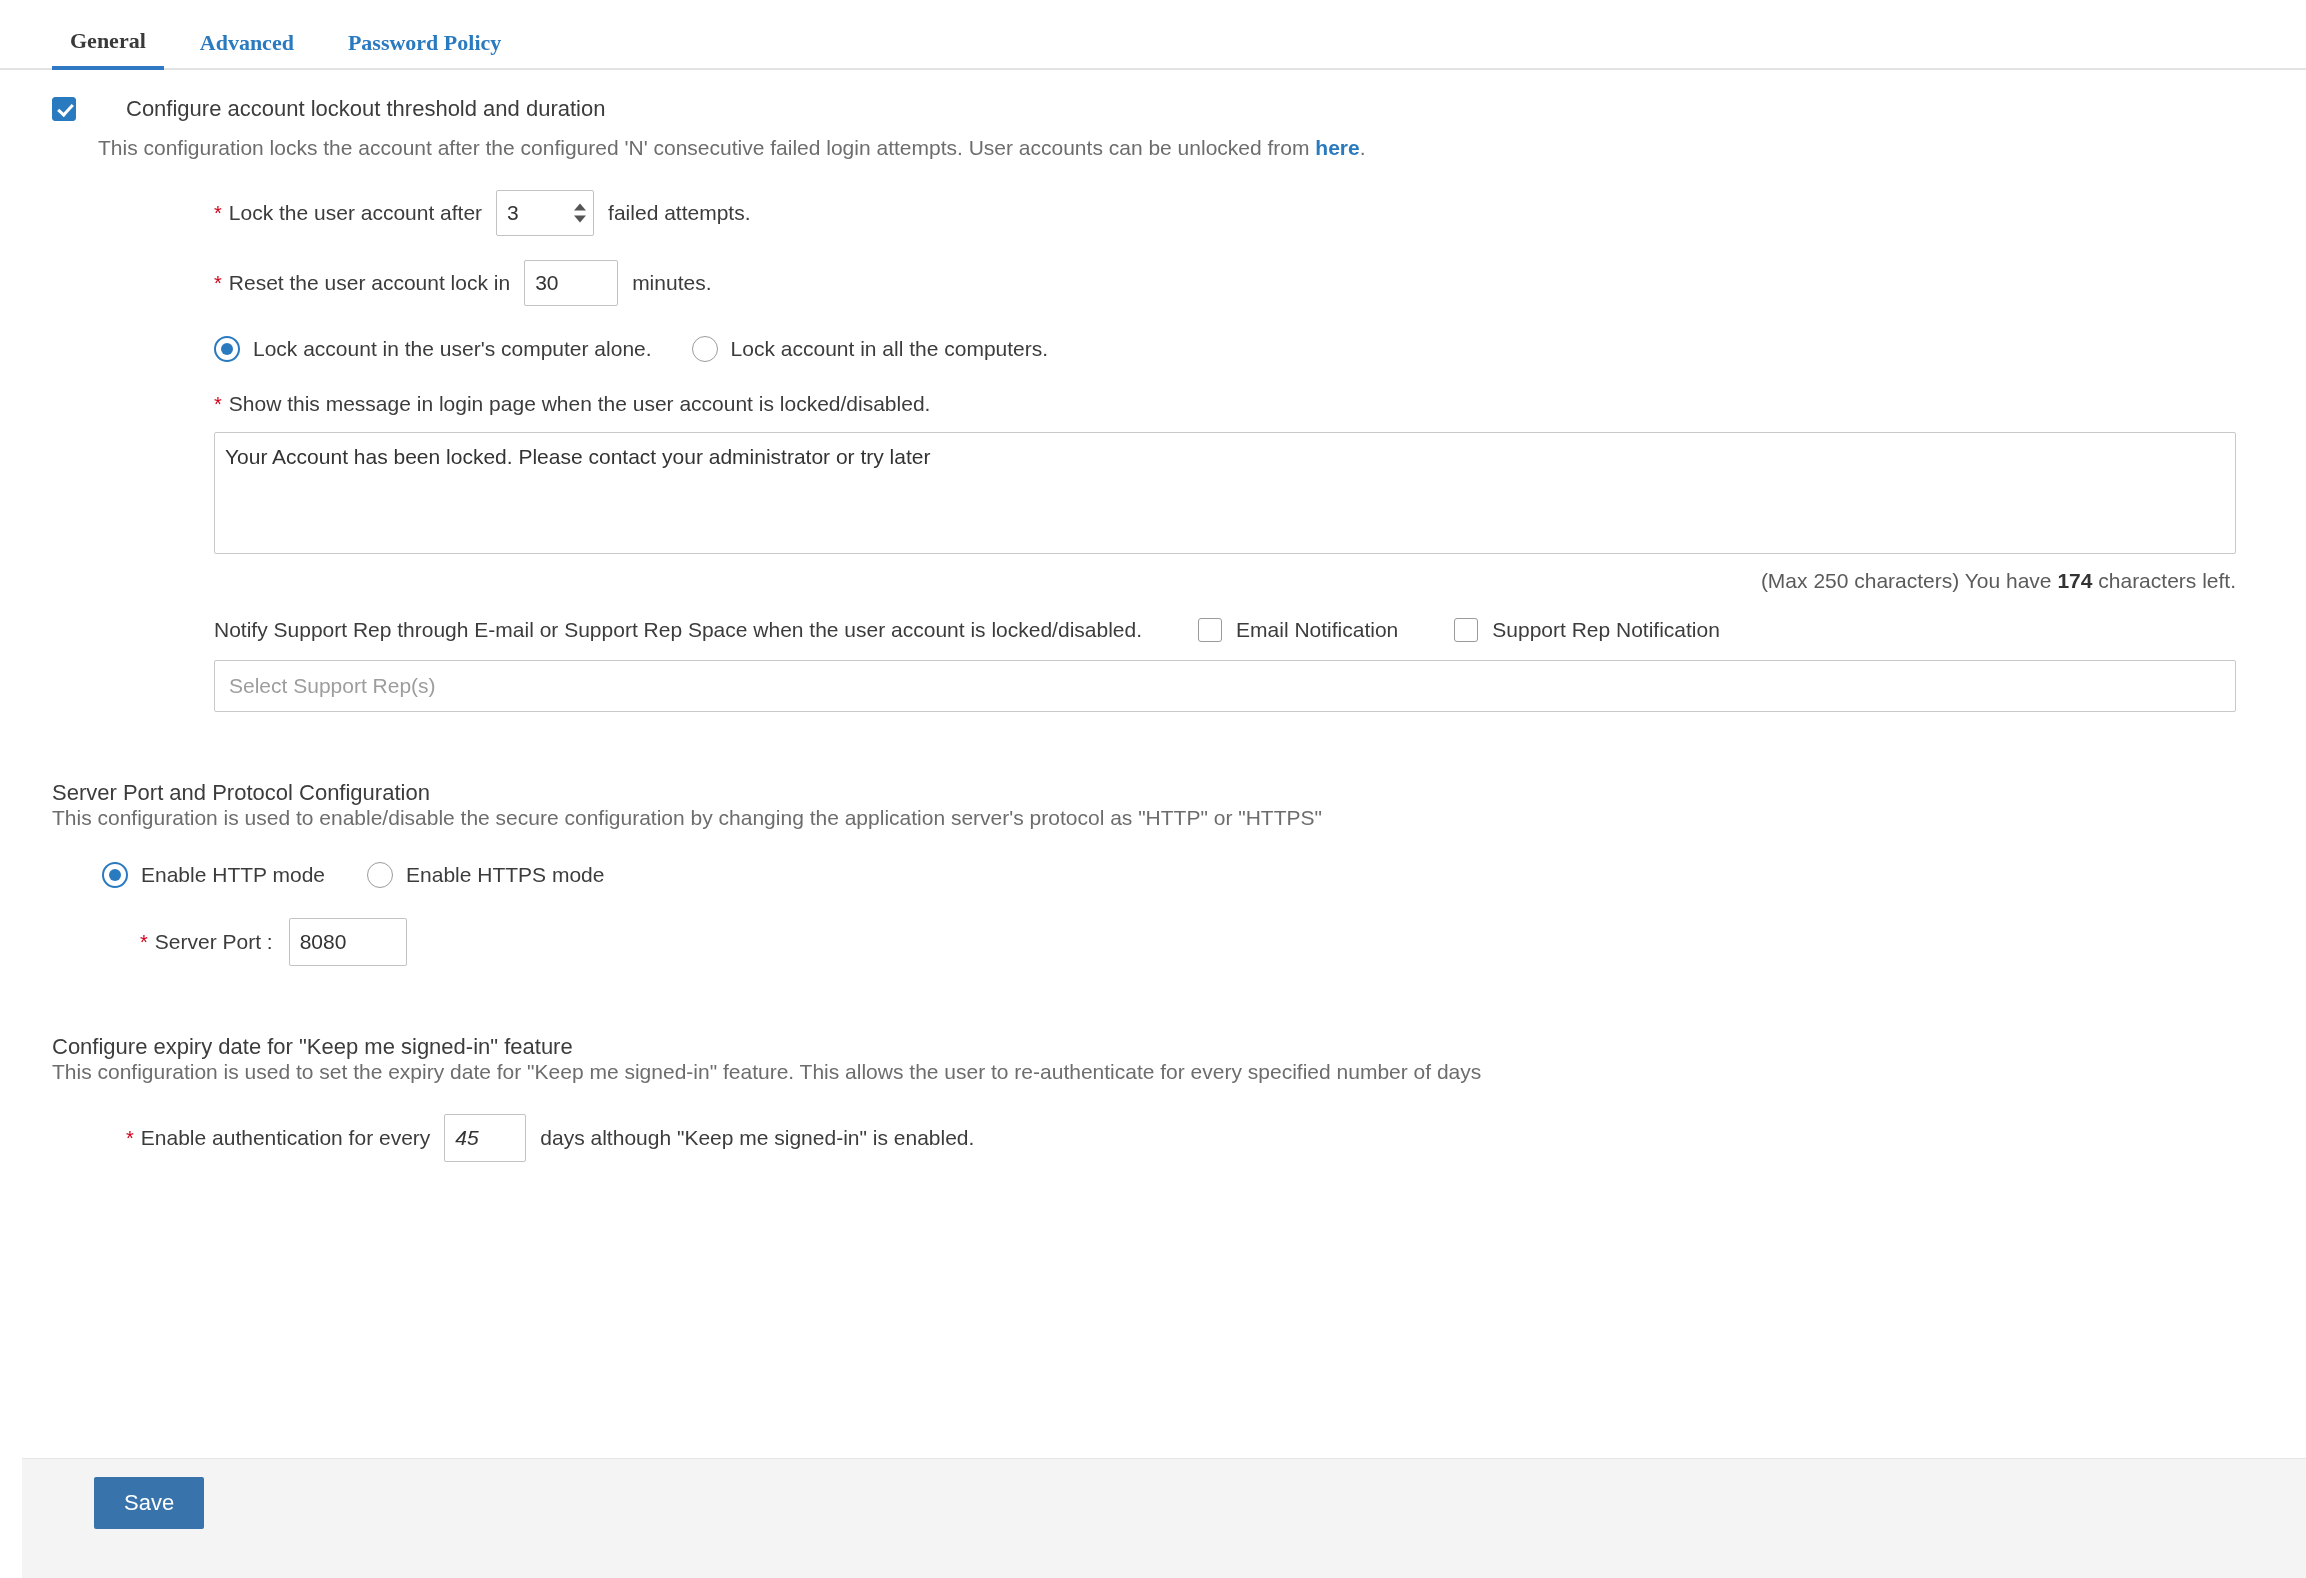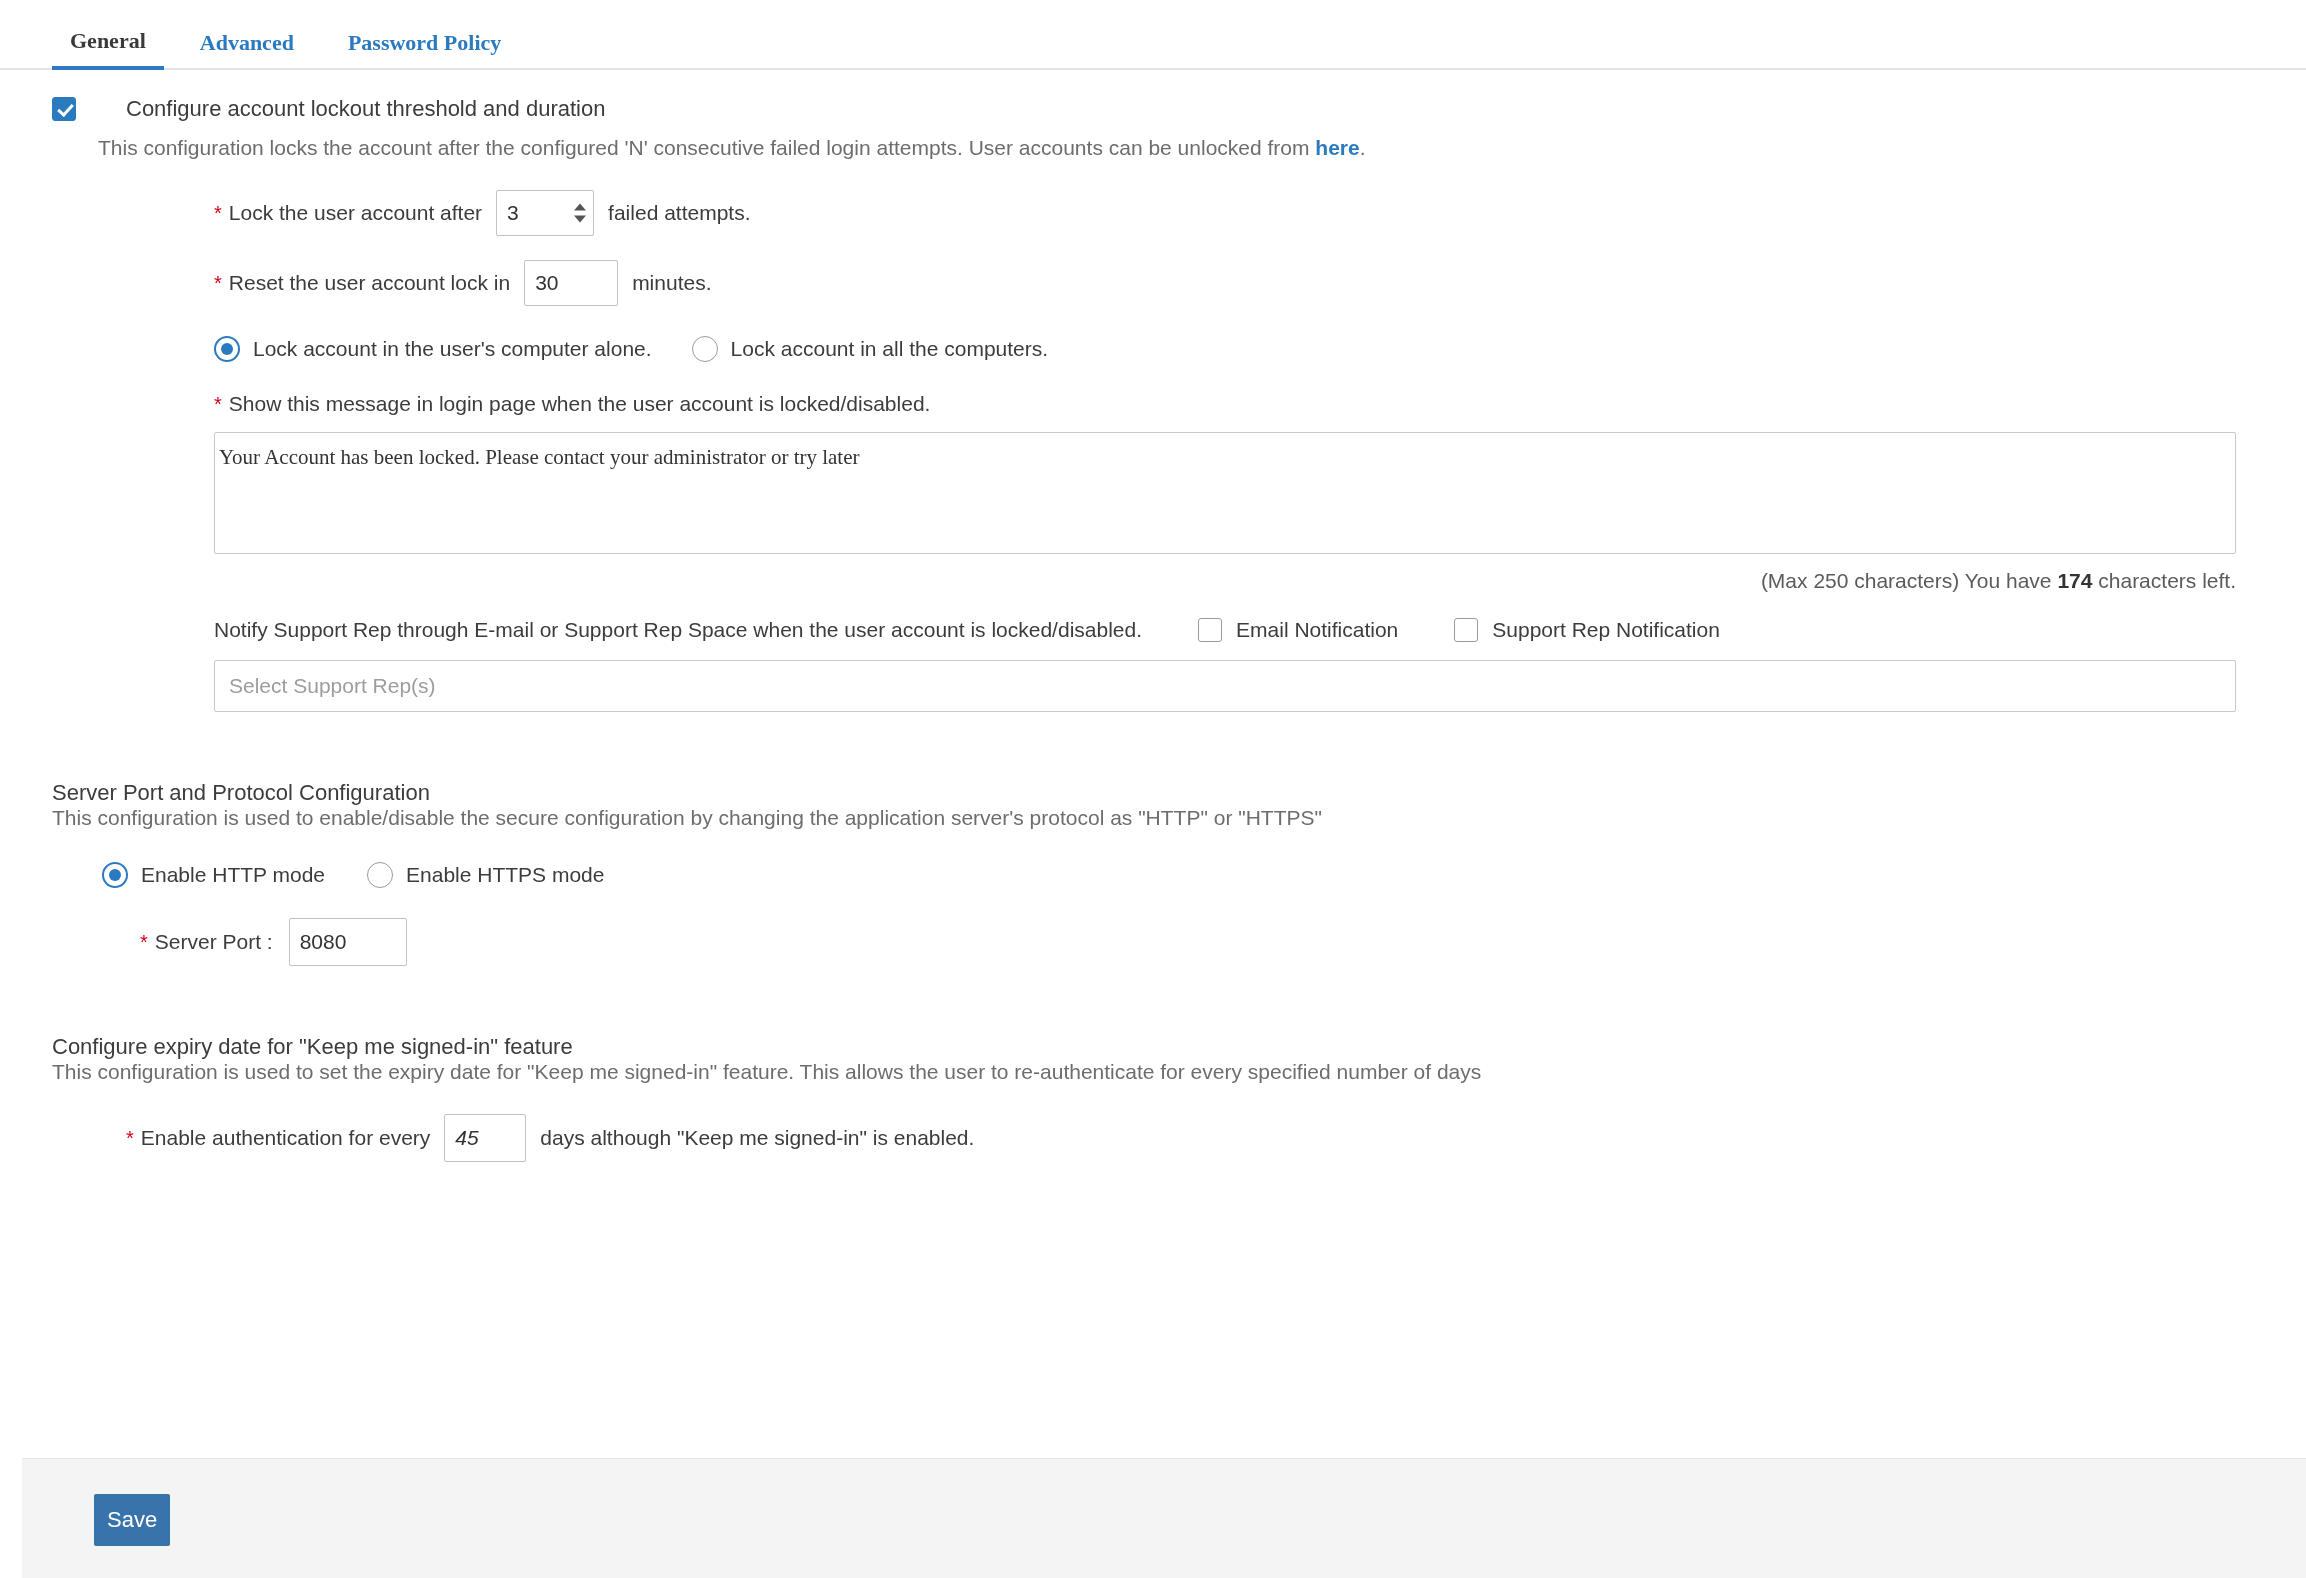"Your Account has been locked." textarea { font-family: Liberation Serif, serif -> Liberation Sans, sans-serif; padding: 12px 4px -> 12px 10px }
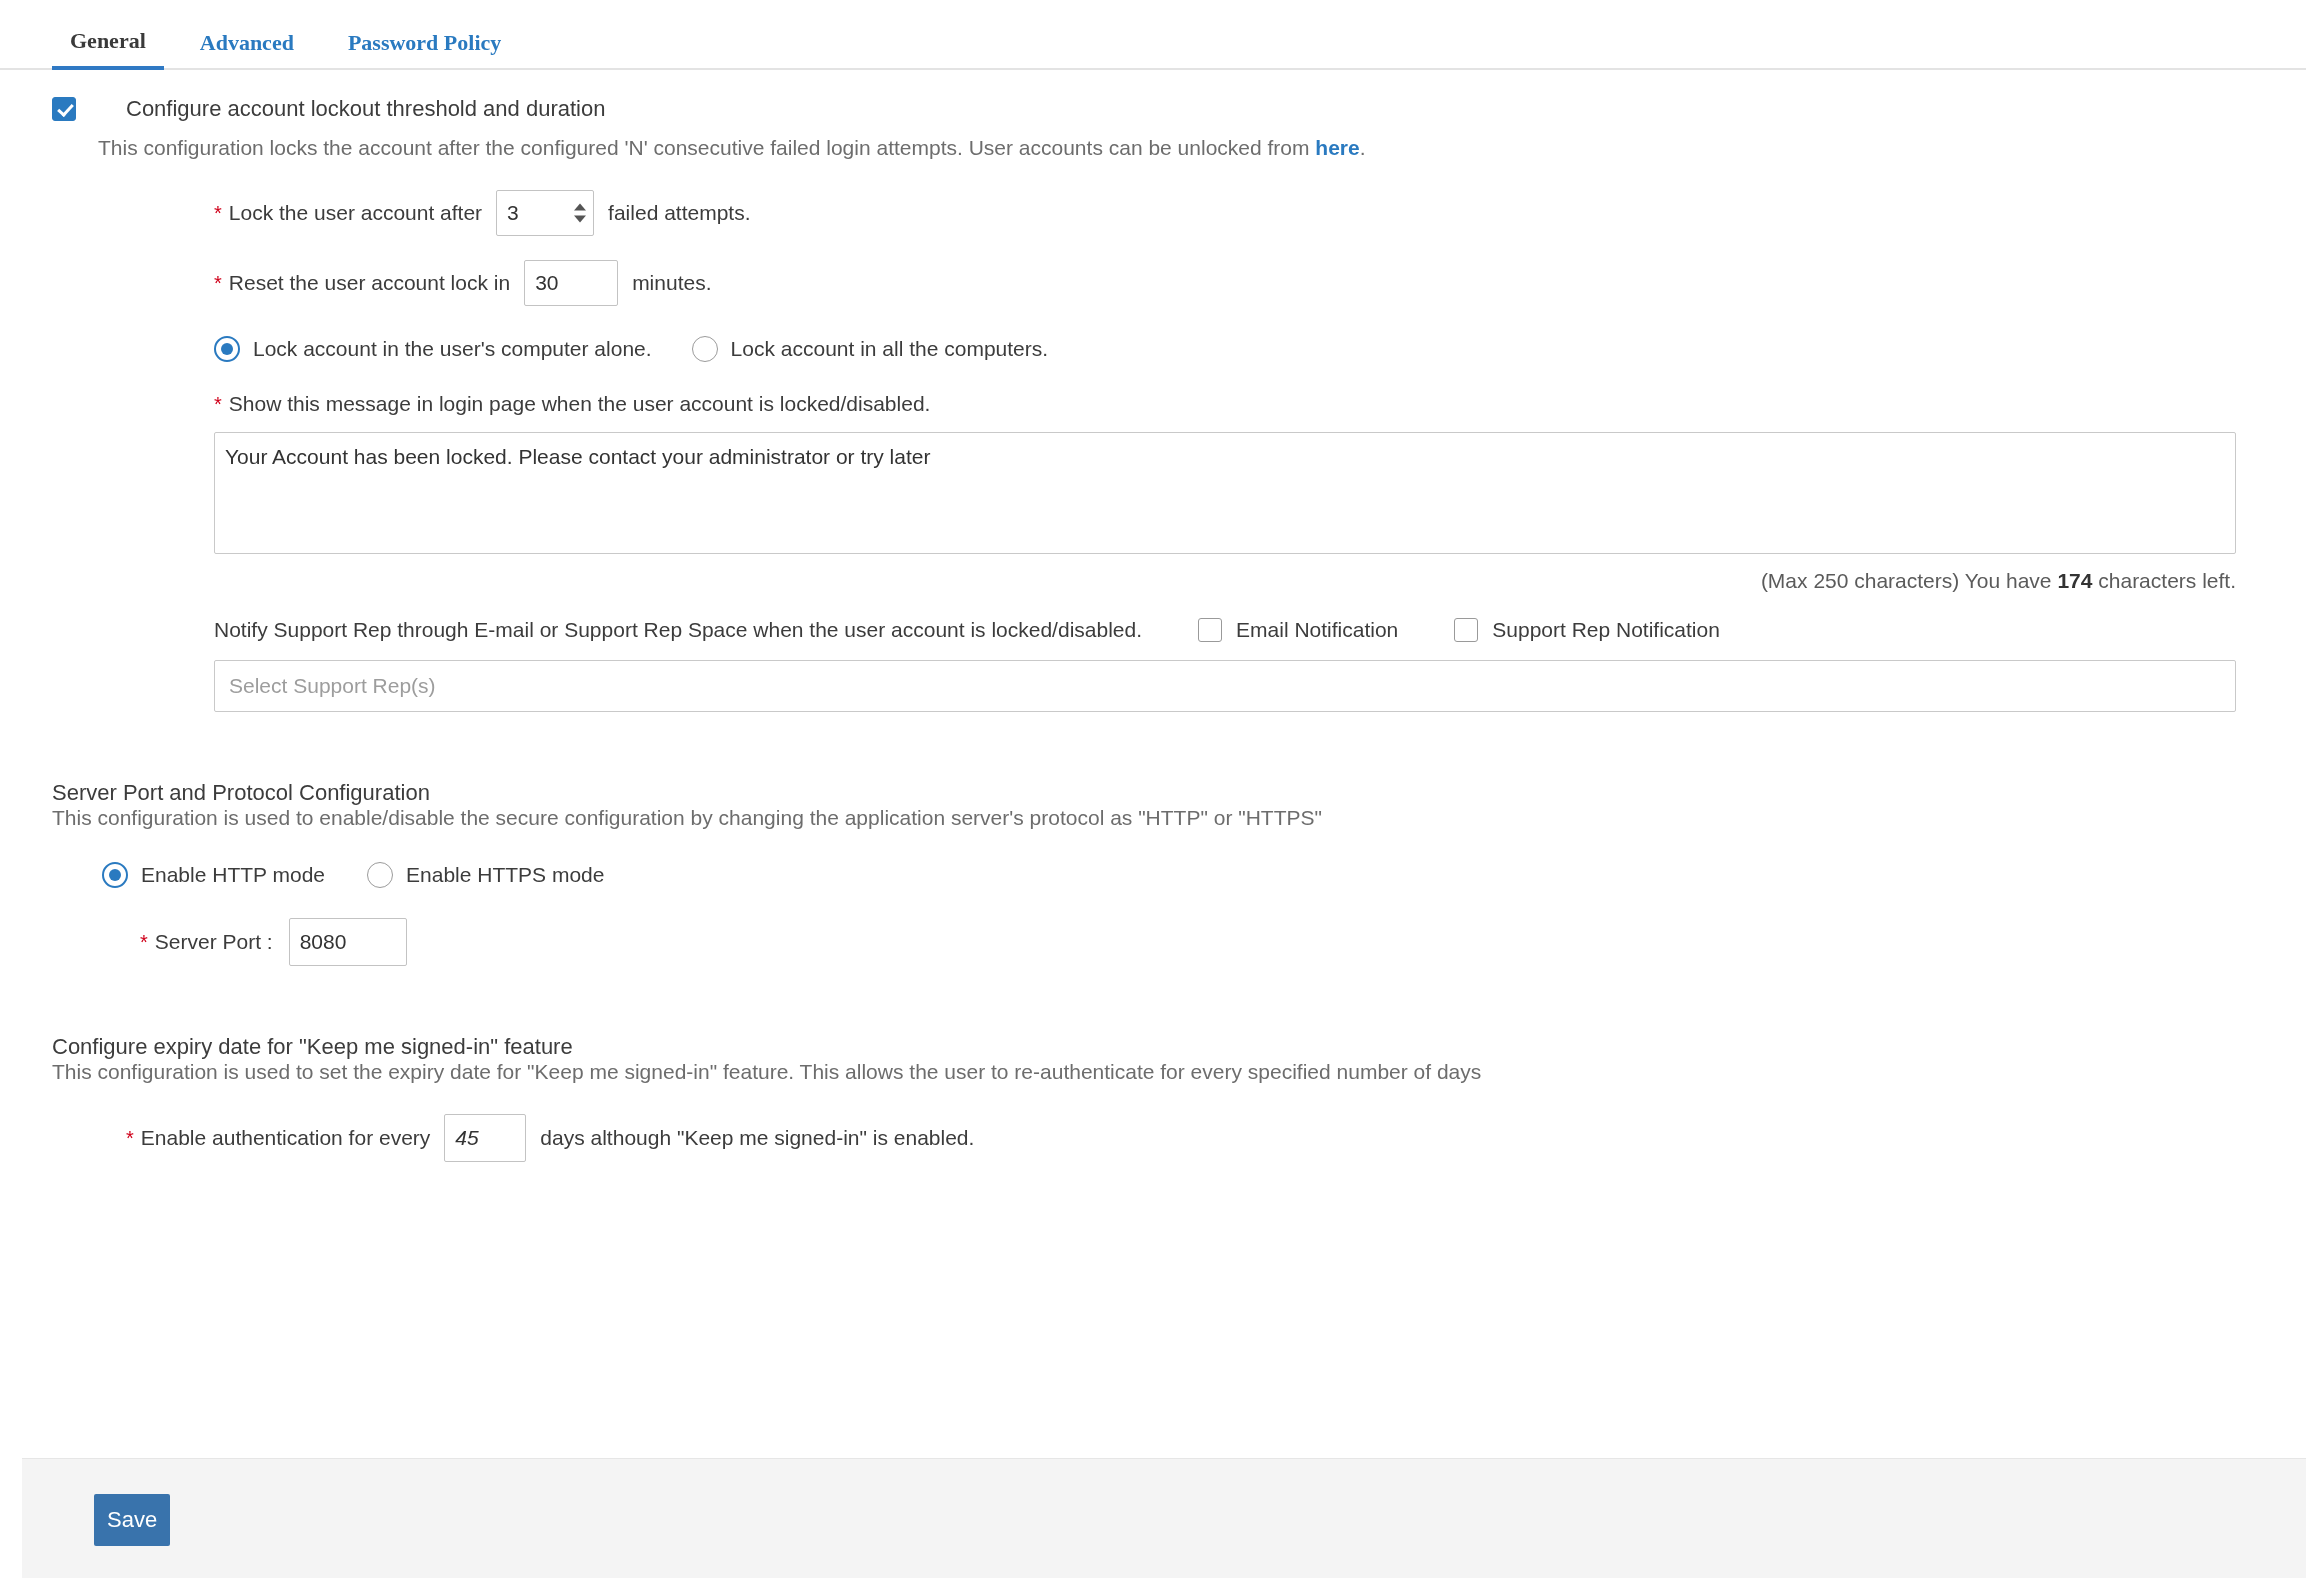"Save" .save-btn { margin: 35px 0 0 72px -> 18px 0 0 72px; padding: 13px 13px -> 13px 30px }
